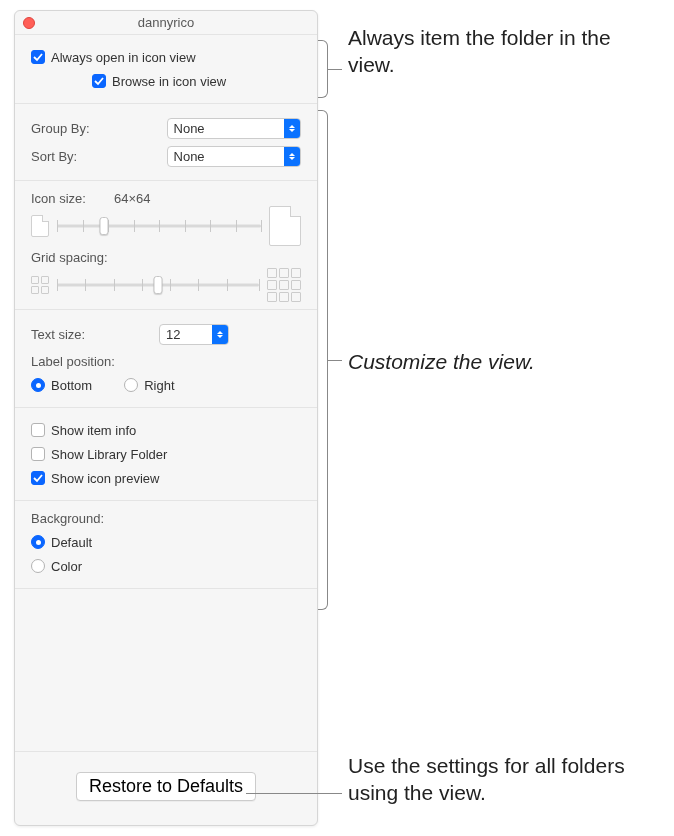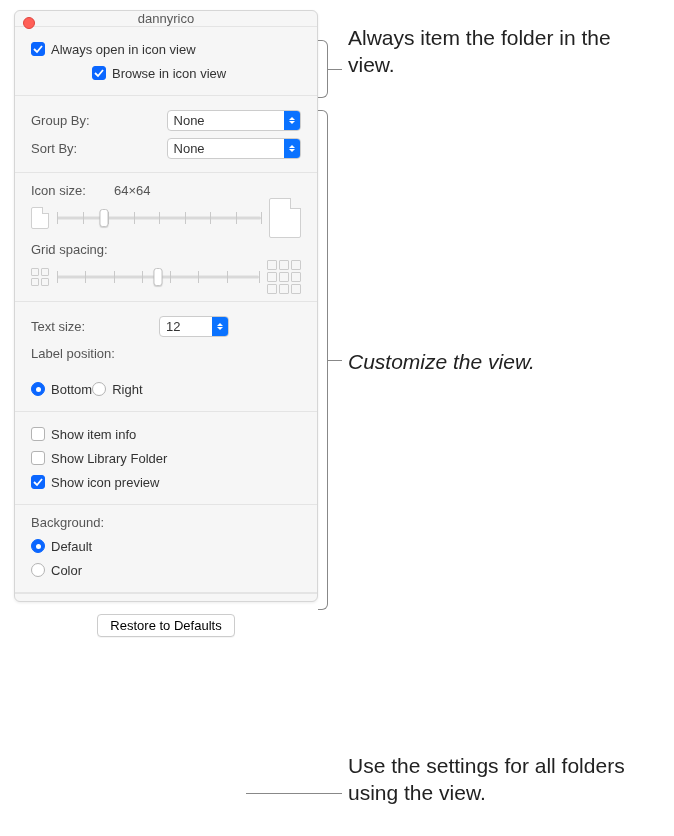"dannyrico" .window { height: 592px -> 816px }
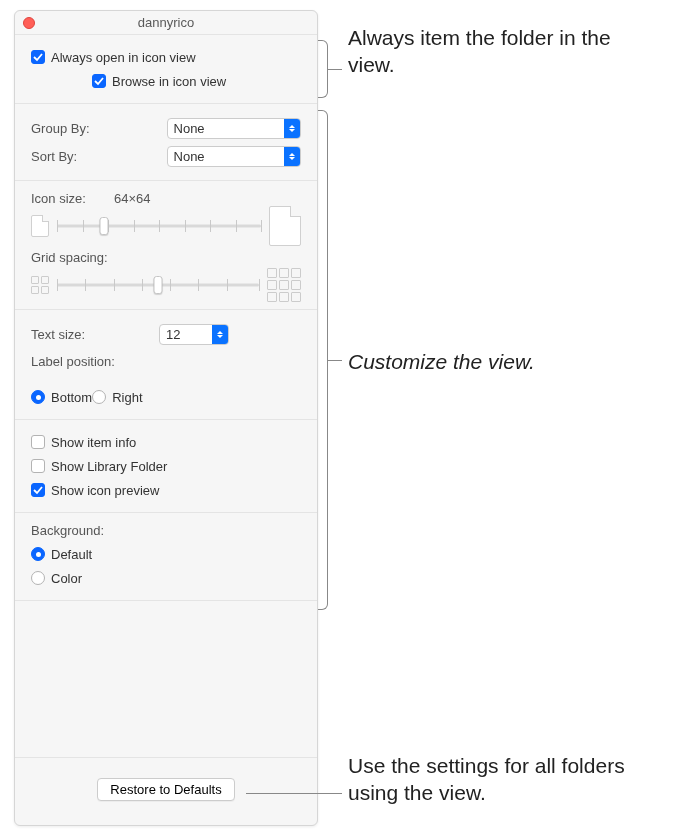"Bottom" .radios-inline { gap: 0 -> 32px; margin-top: 16px -> 4px }
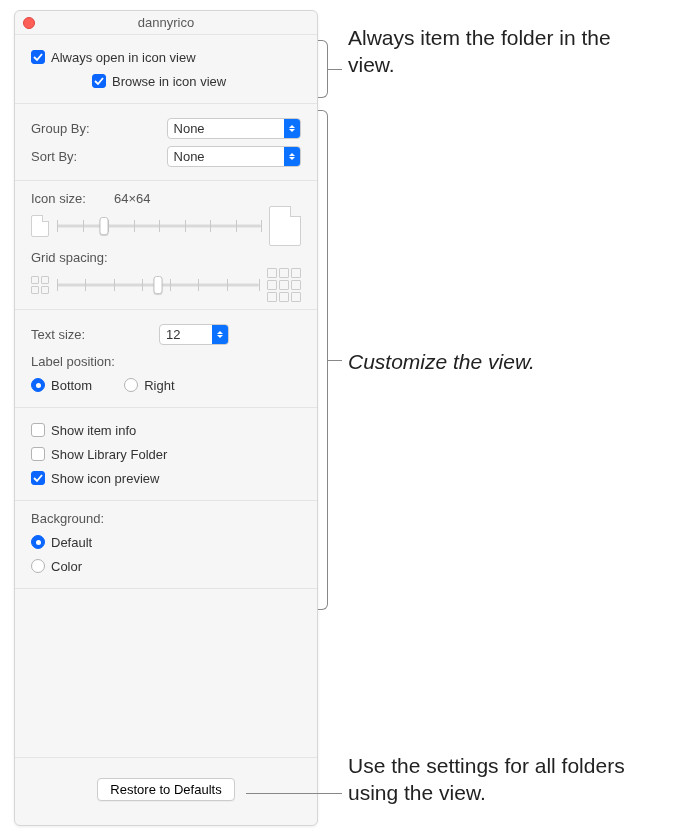"Restore to Defaults" .button { font-size: 13px -> 18px }
